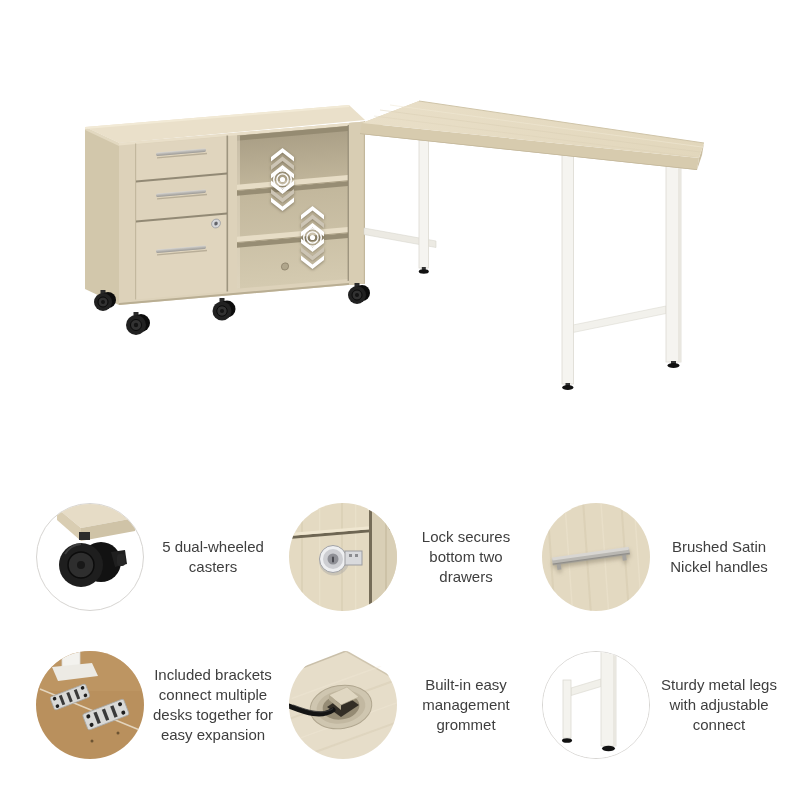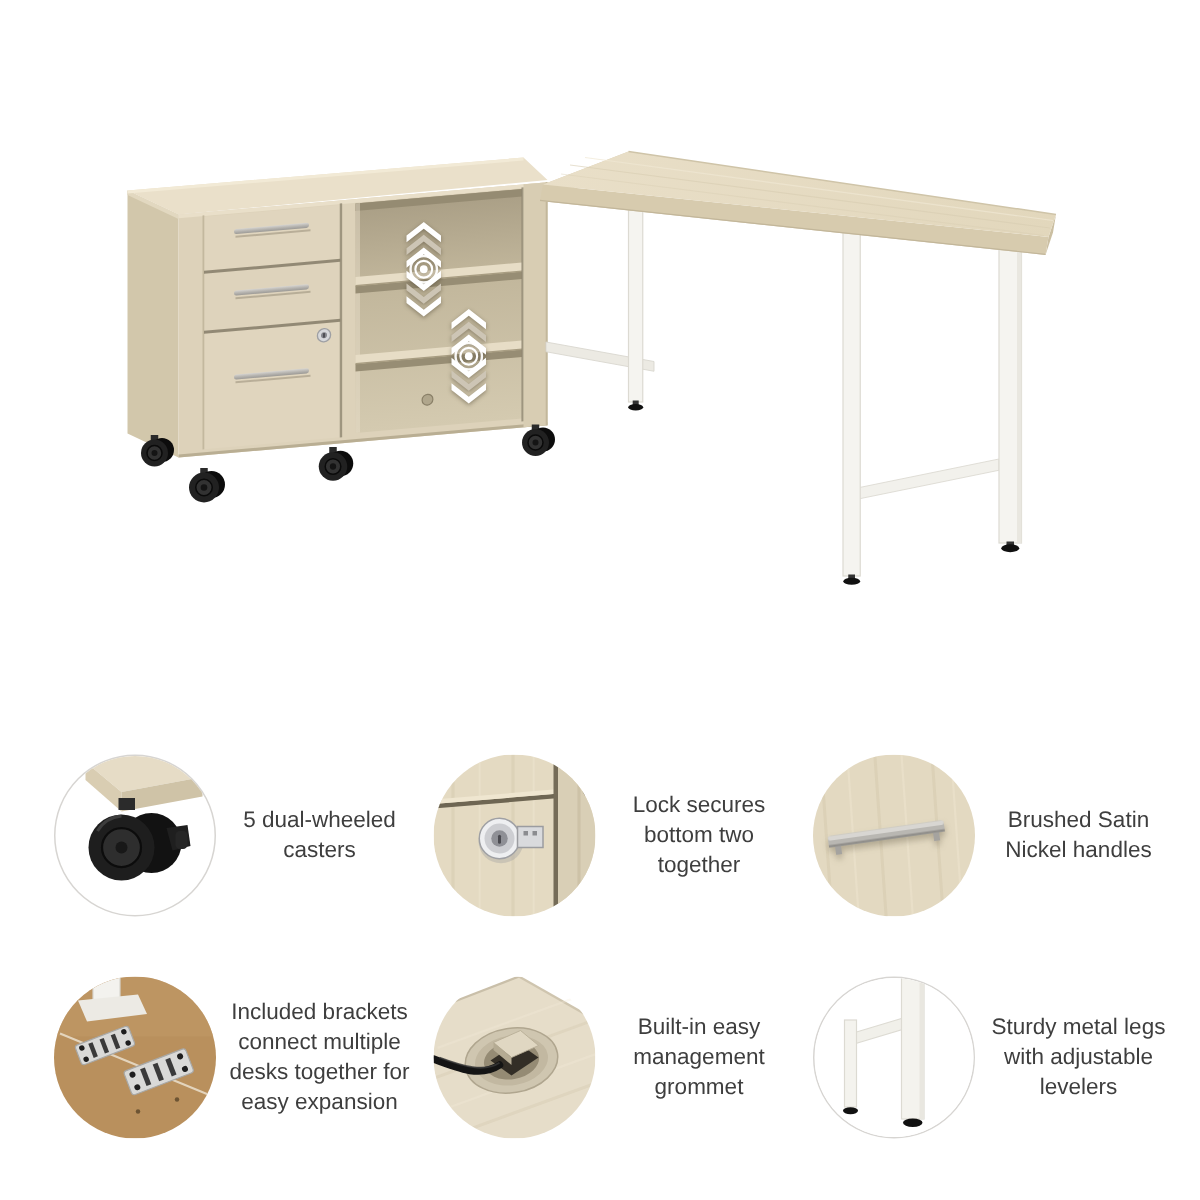"Lock secures bottom two together" div.caption { text: together -> drawers }
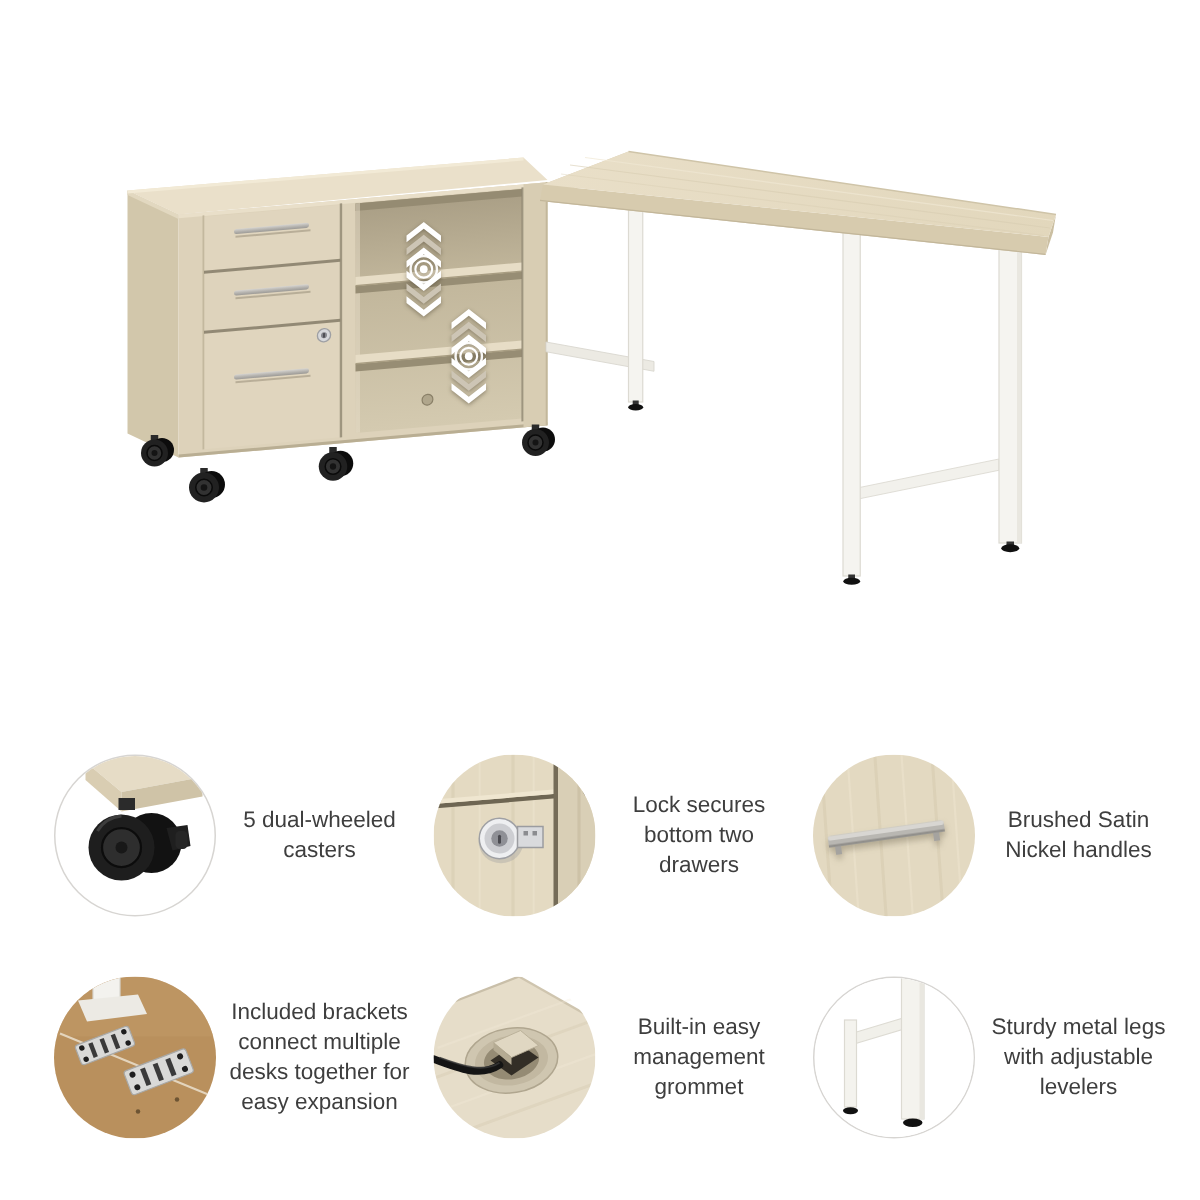"Sturdy metal legs with adjustable" div.caption { text: levelers -> connect }
